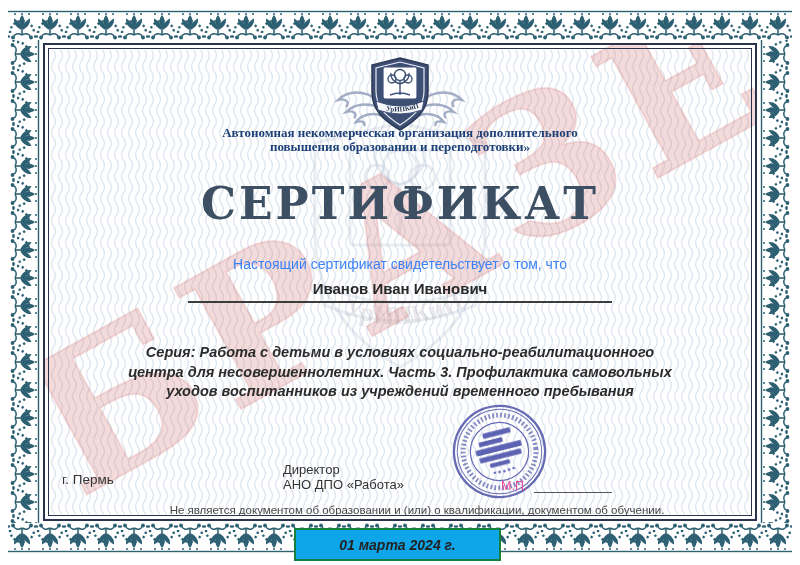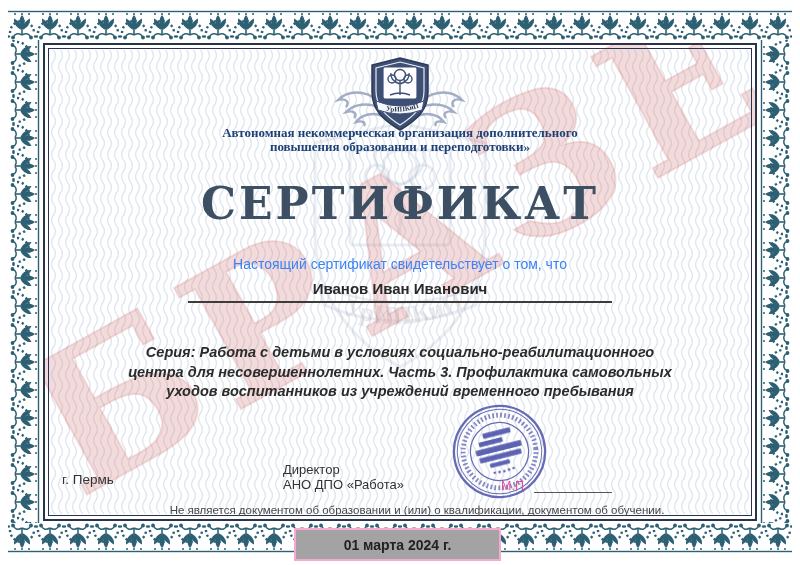"01 марта 2024 г." .datebox { background: #a3a3a3 -> #0ea5e9; border: 2px solid #f9a8d4 -> 2px solid #15803d; font-style: none -> italic }
